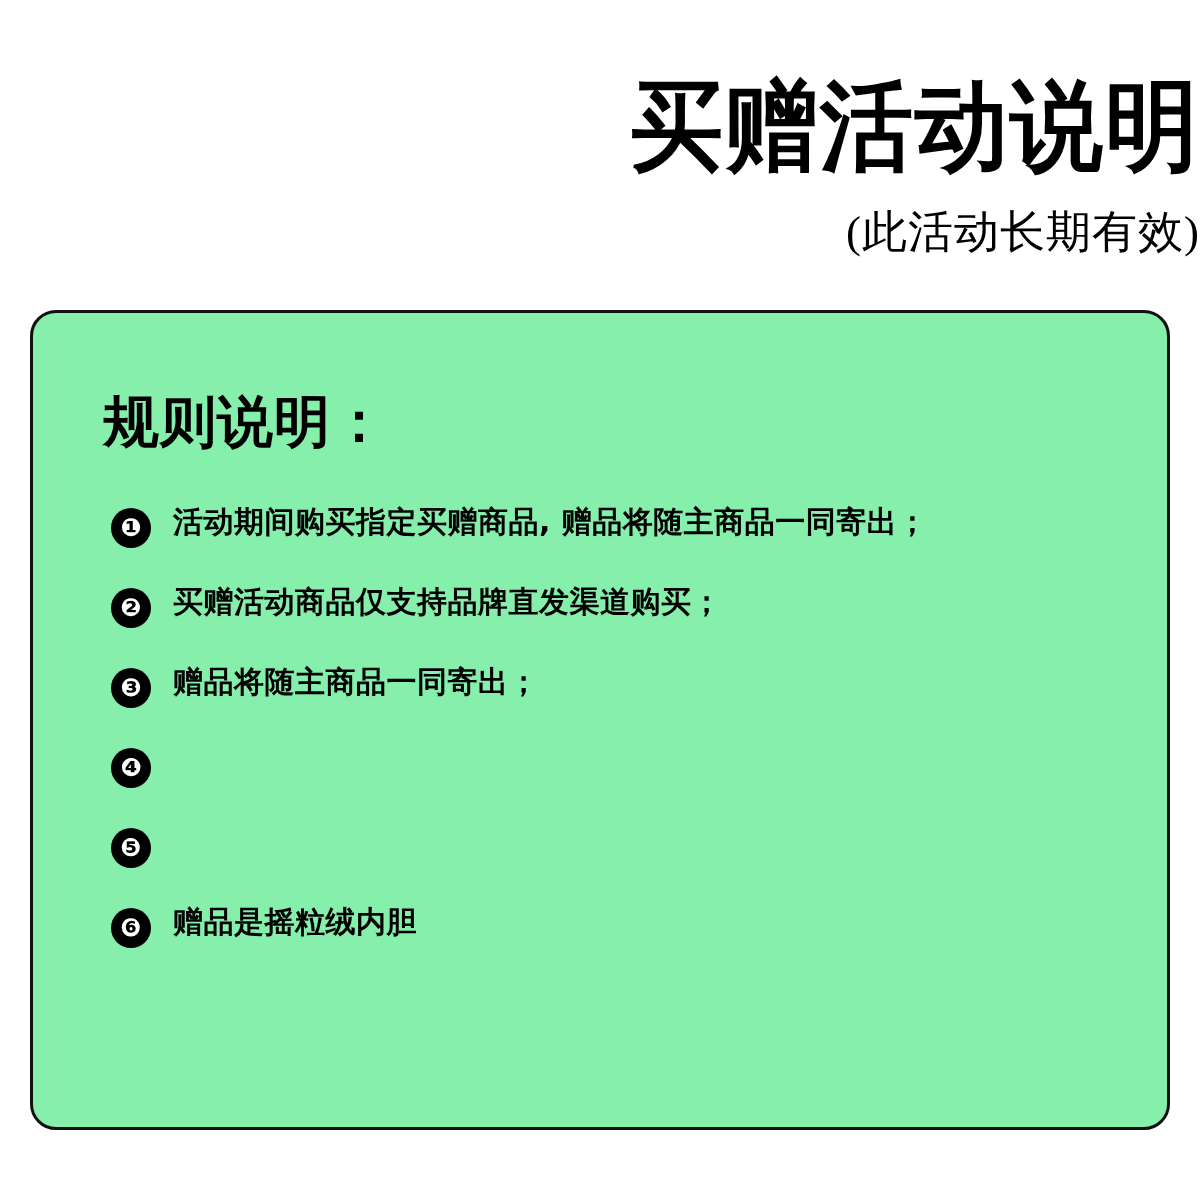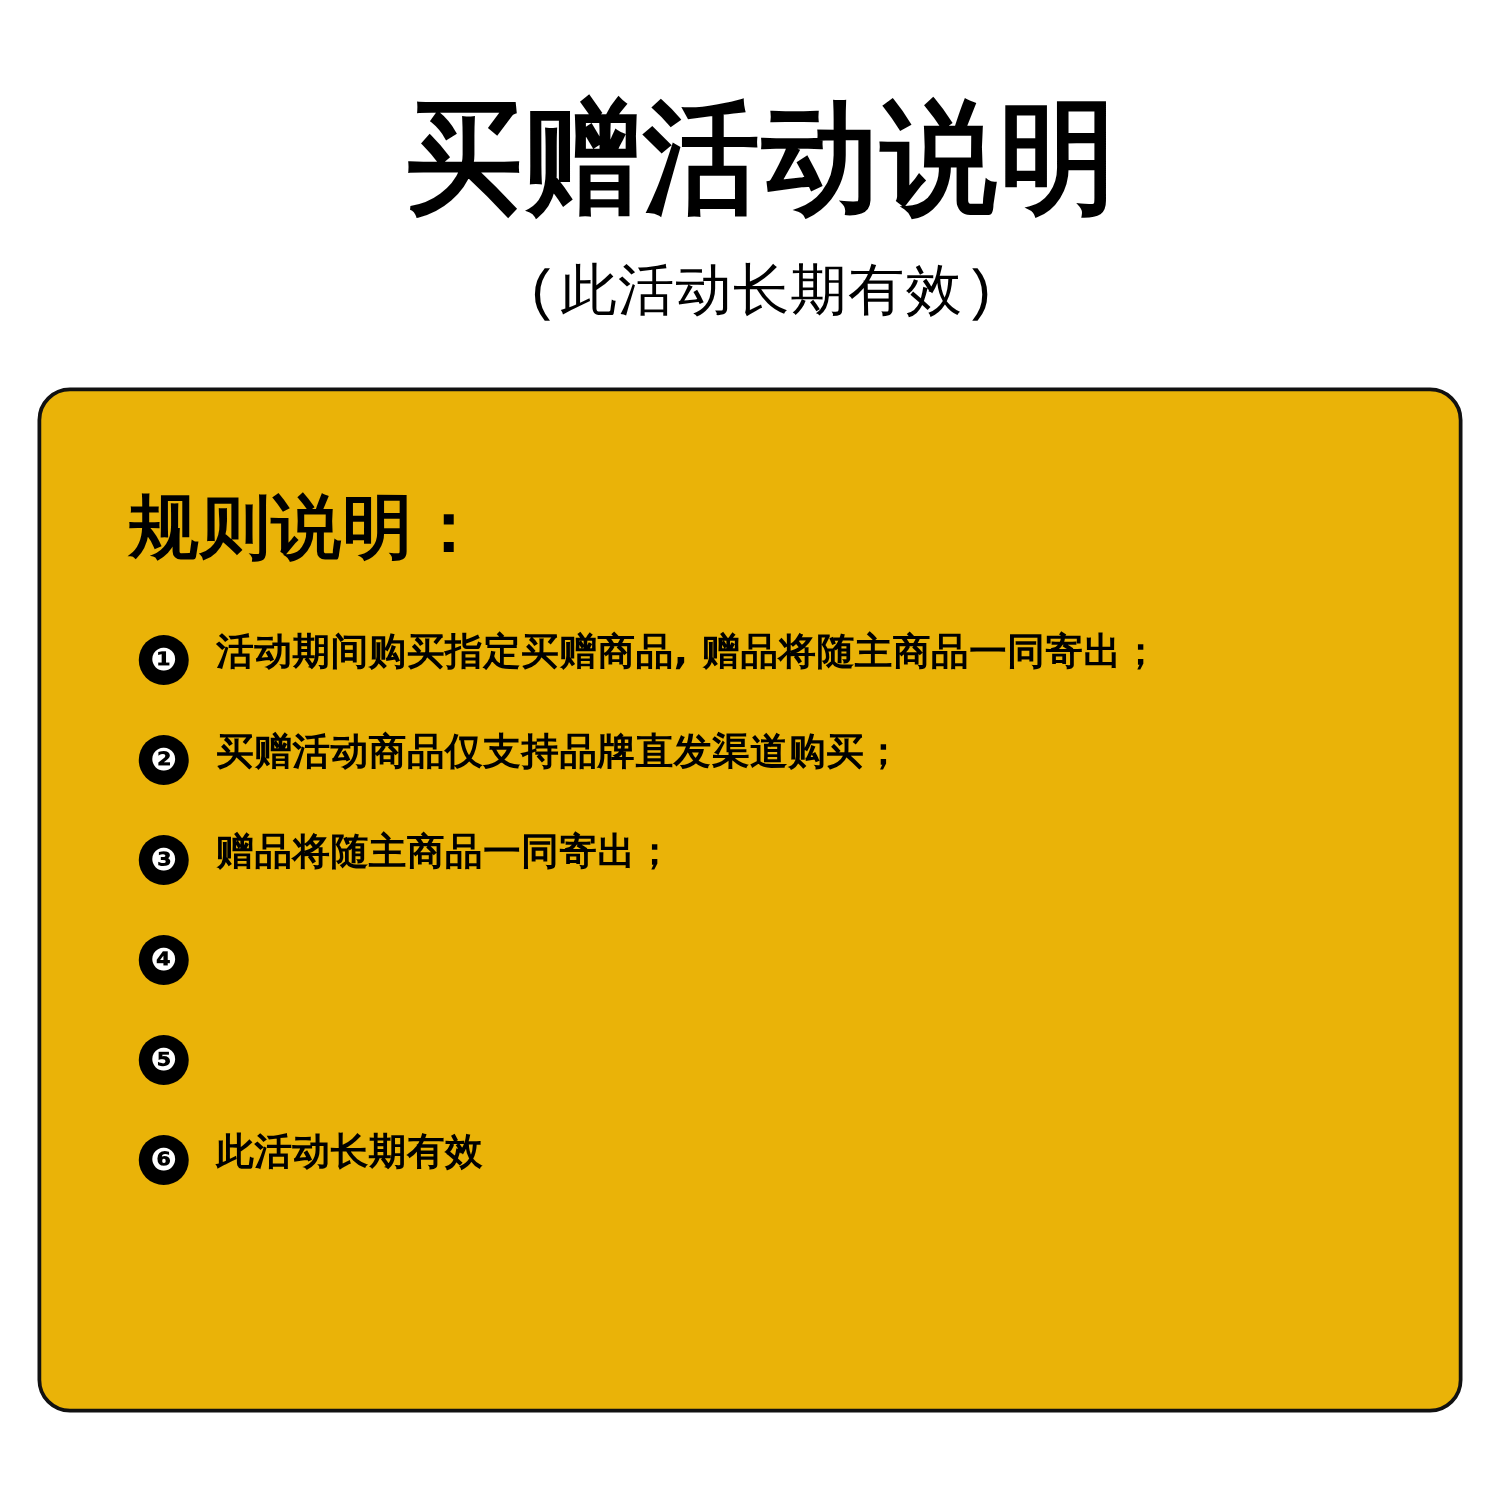"买赠活动说明" .header { text-align: center -> right }
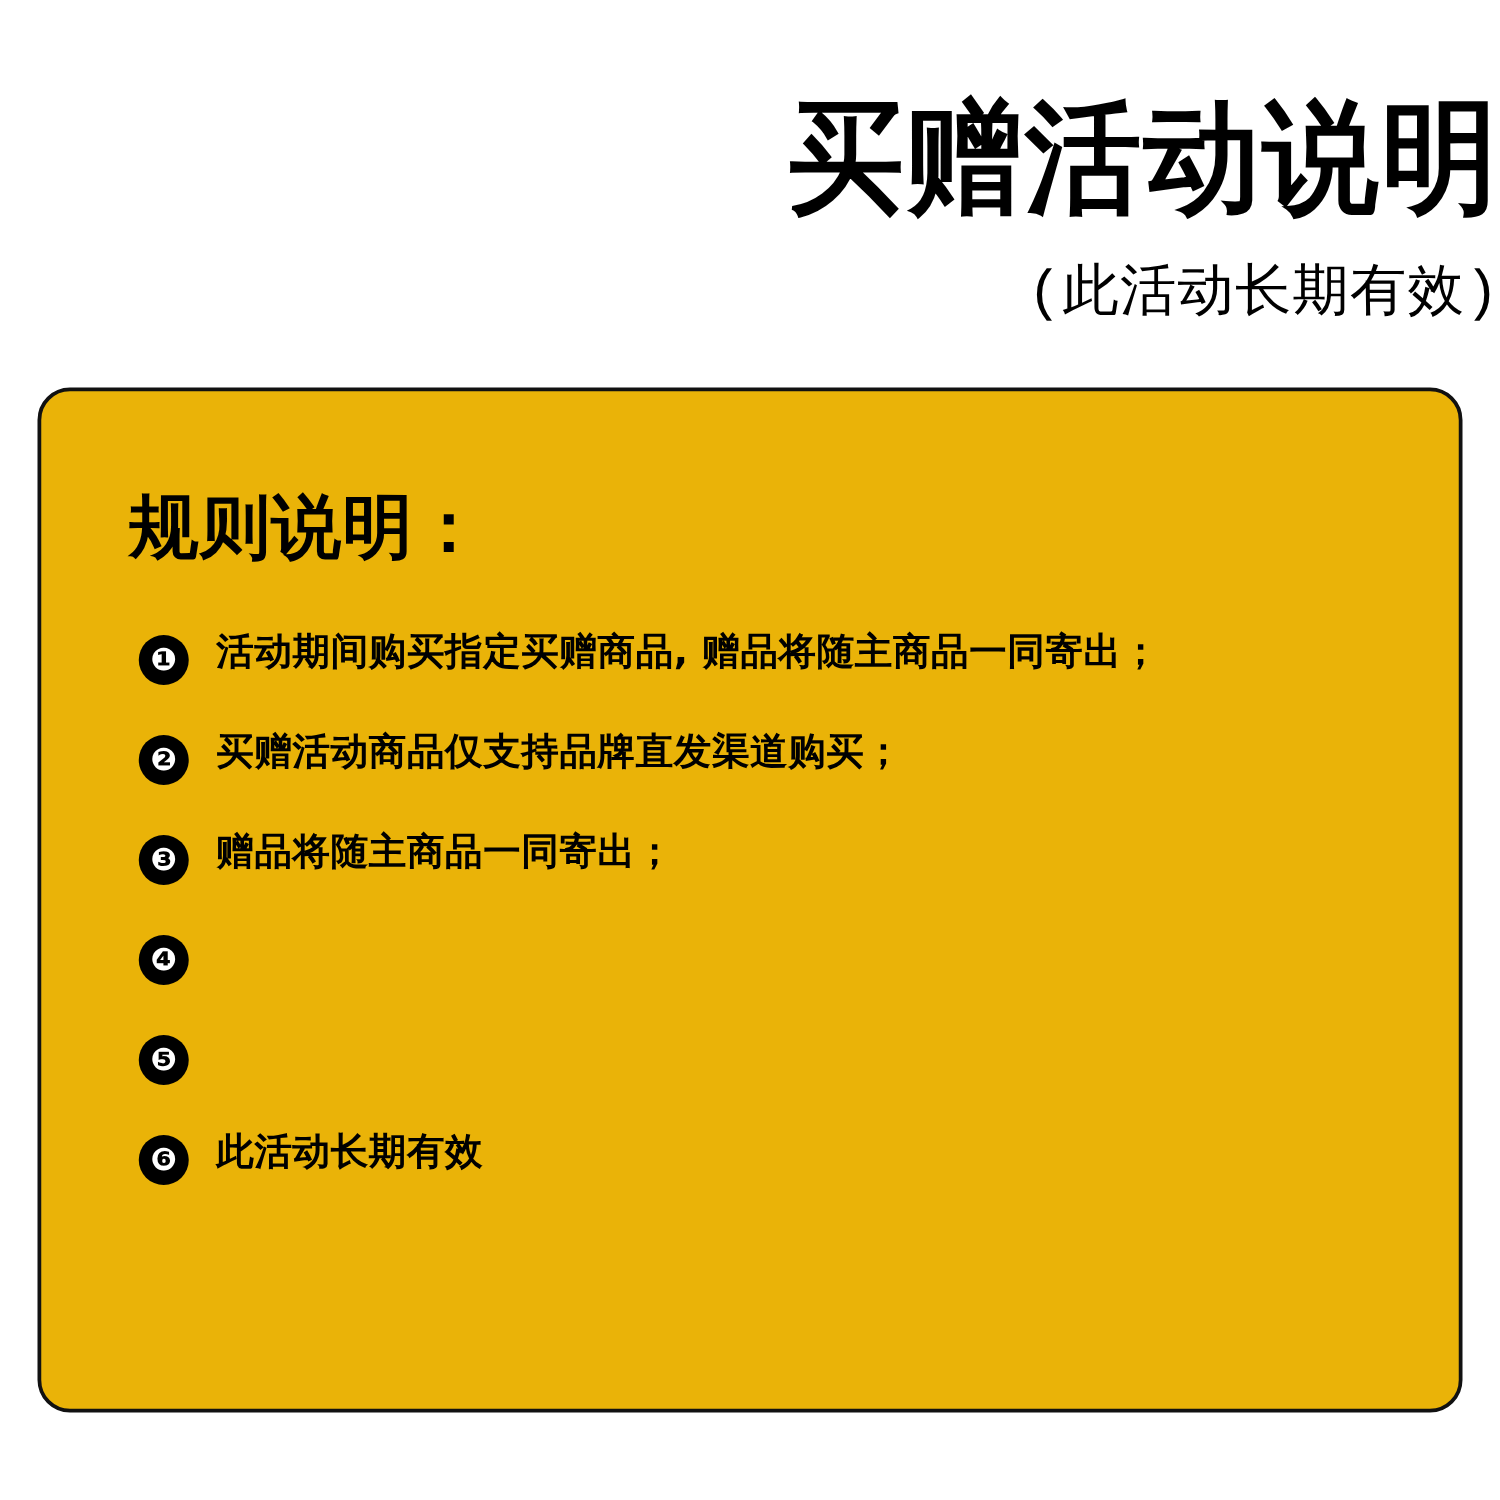"(此活动长期有效)" .sub-title { font-family: Liberation Mono, monospace -> Liberation Serif, serif }
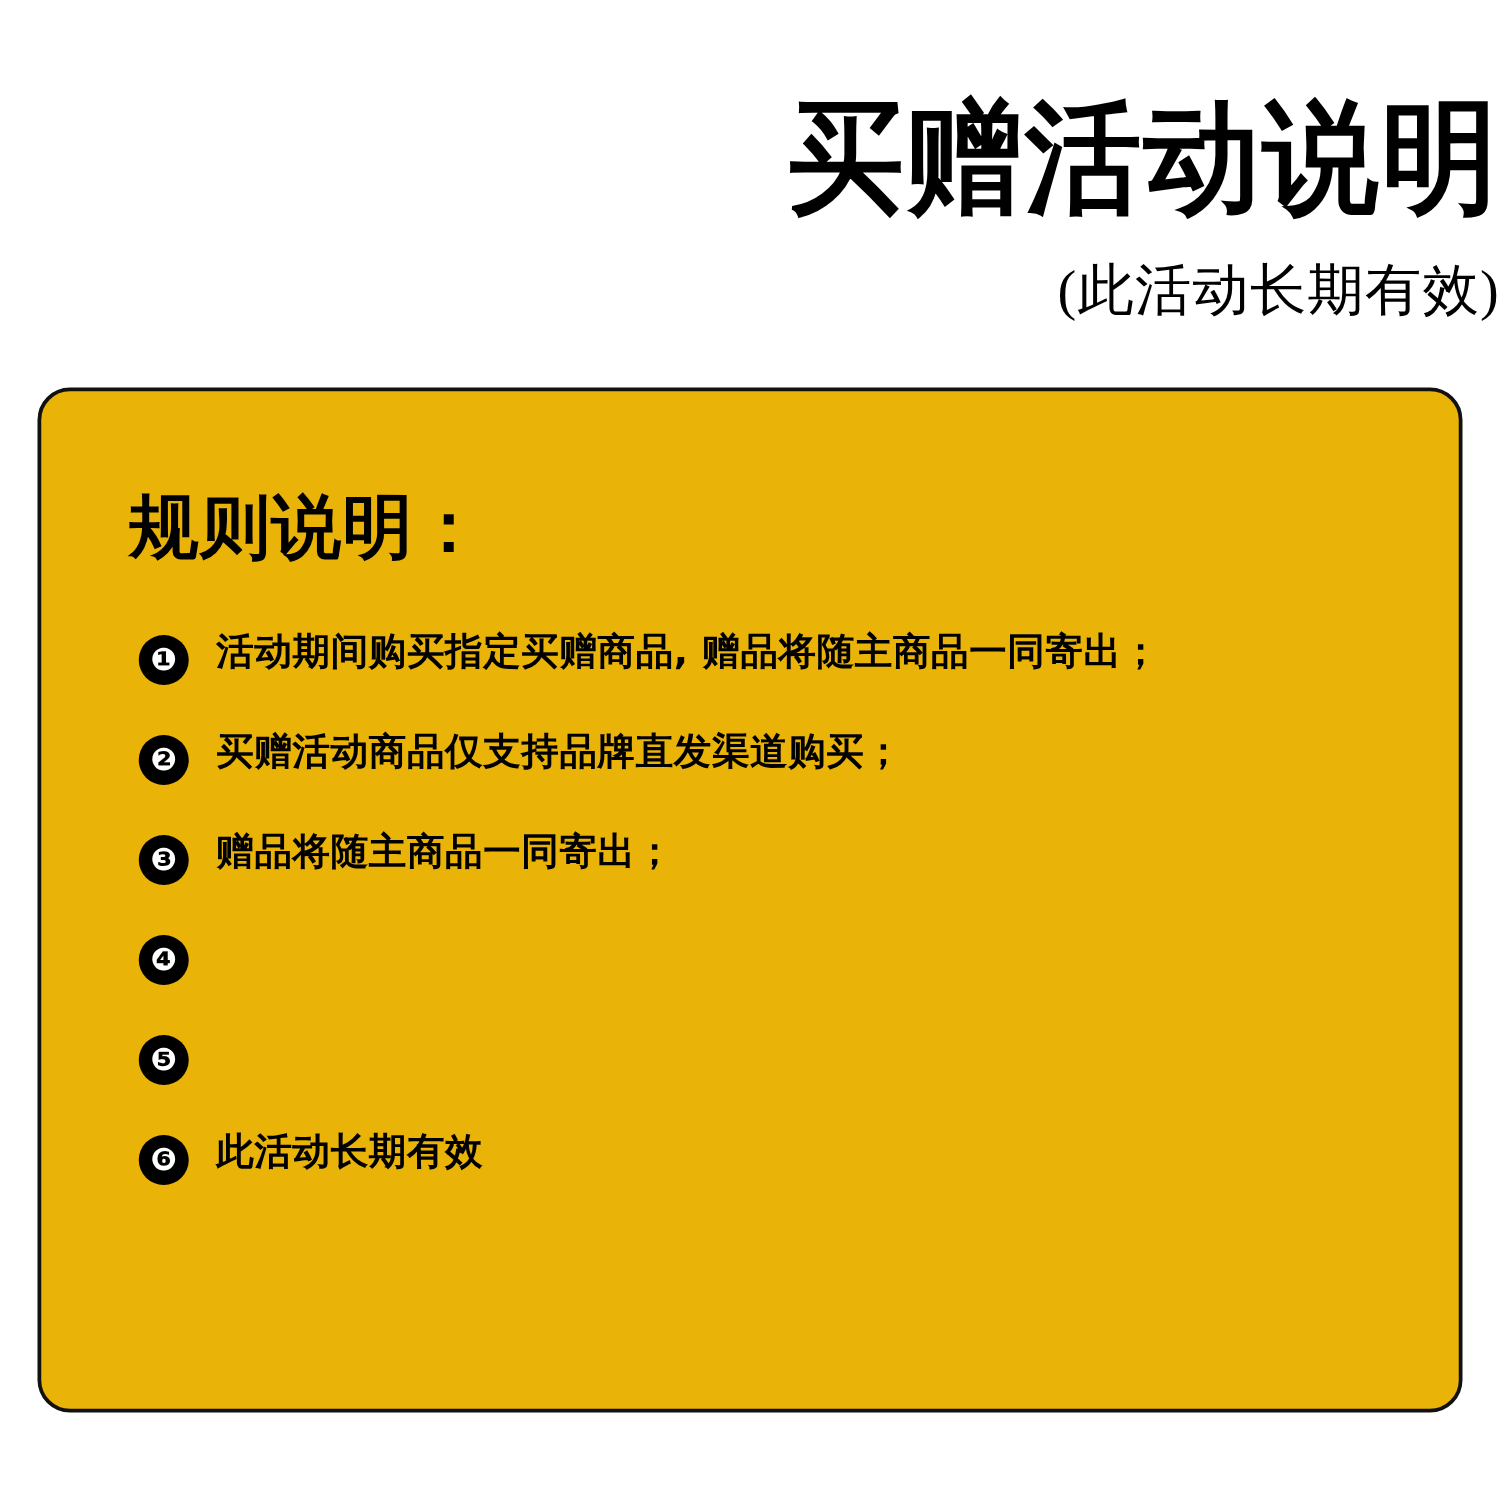"规则说明：" .card { background: #eab308 -> #86efac }
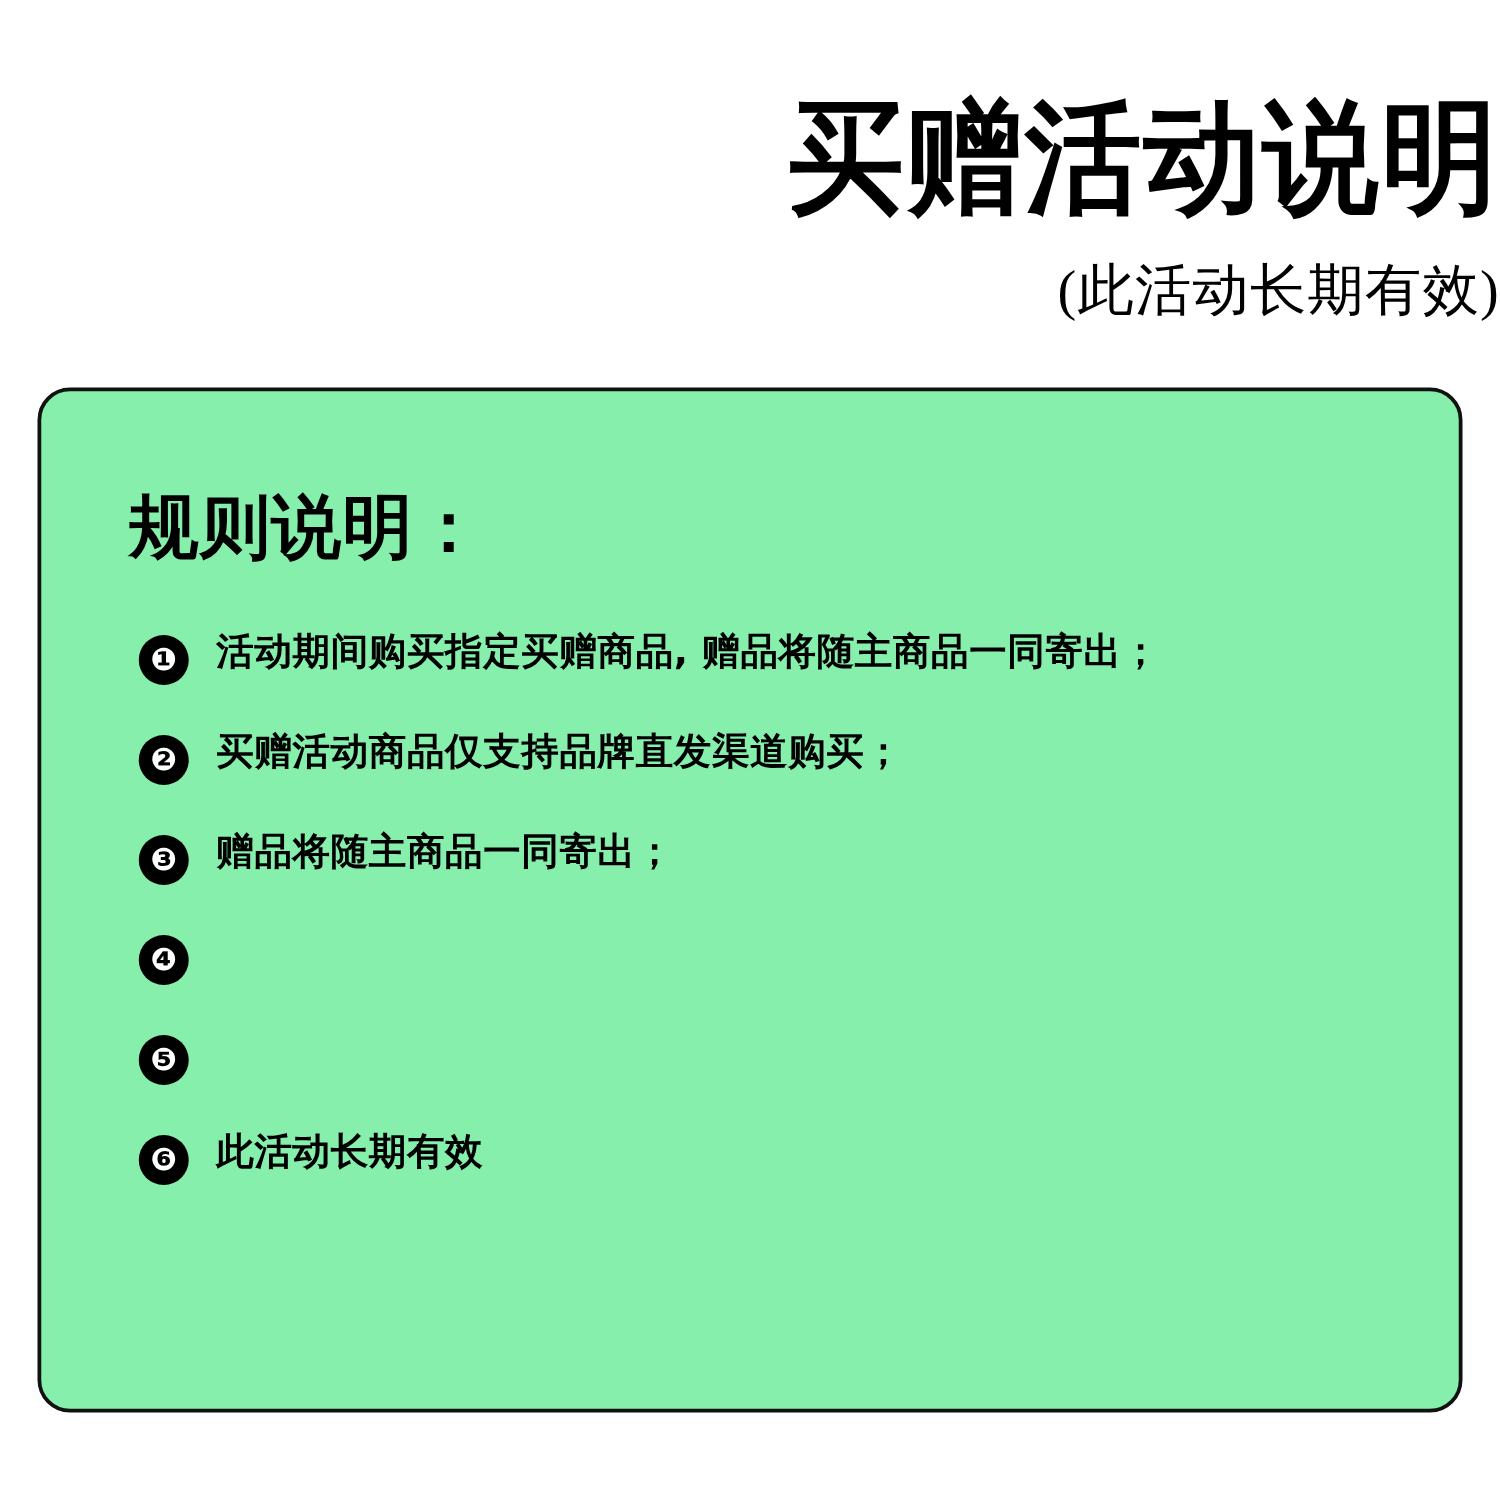"此活动长期有效" span.rule-text { text: 此活动长期有效 -> 赠品是摇粒绒内胆 }
